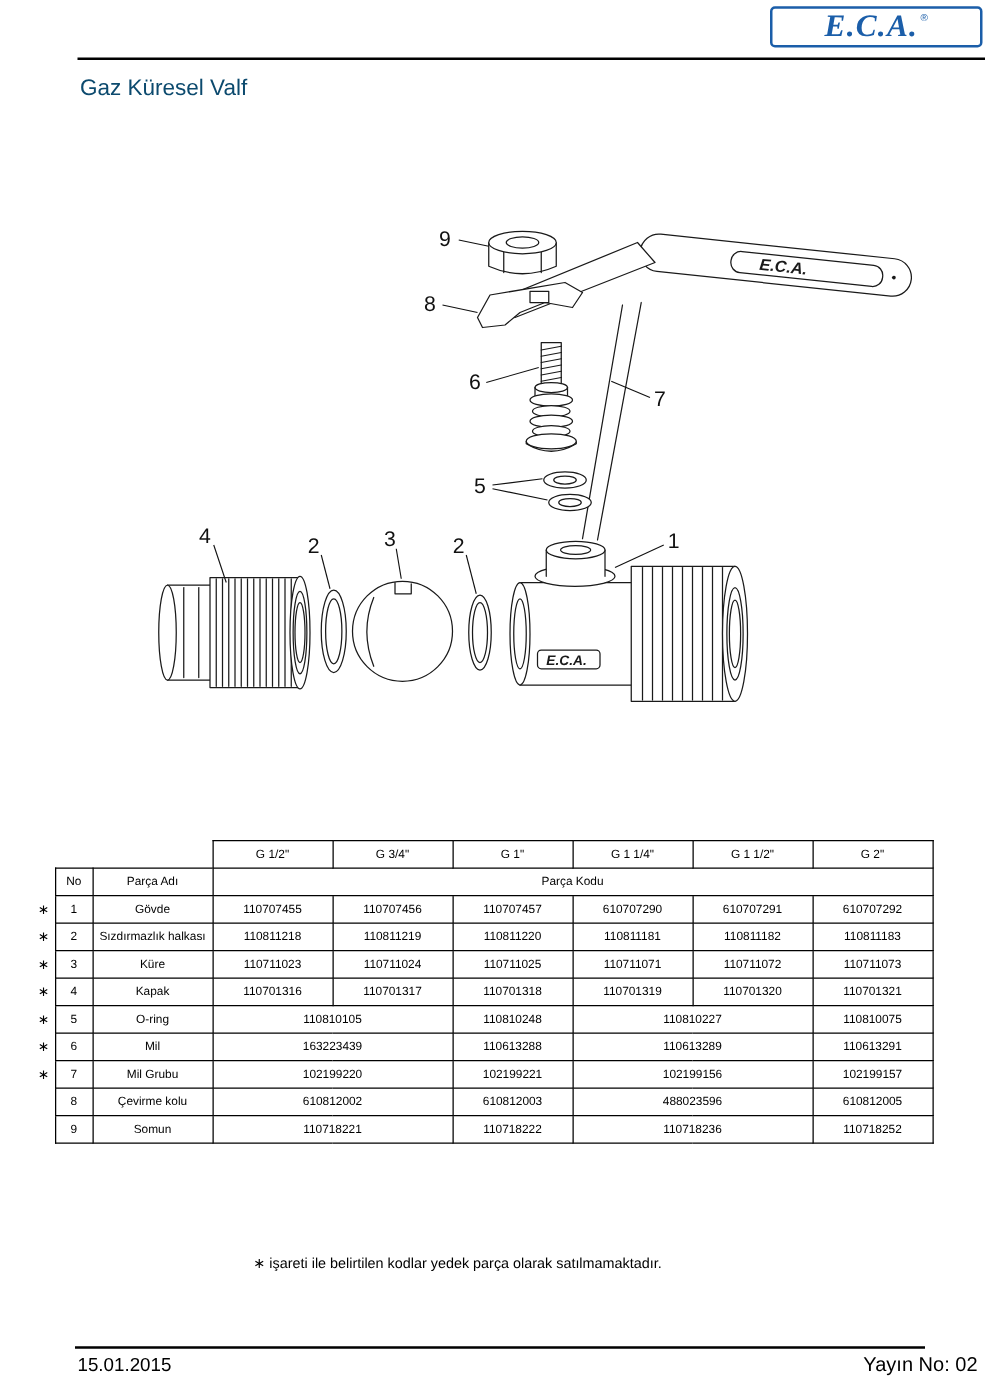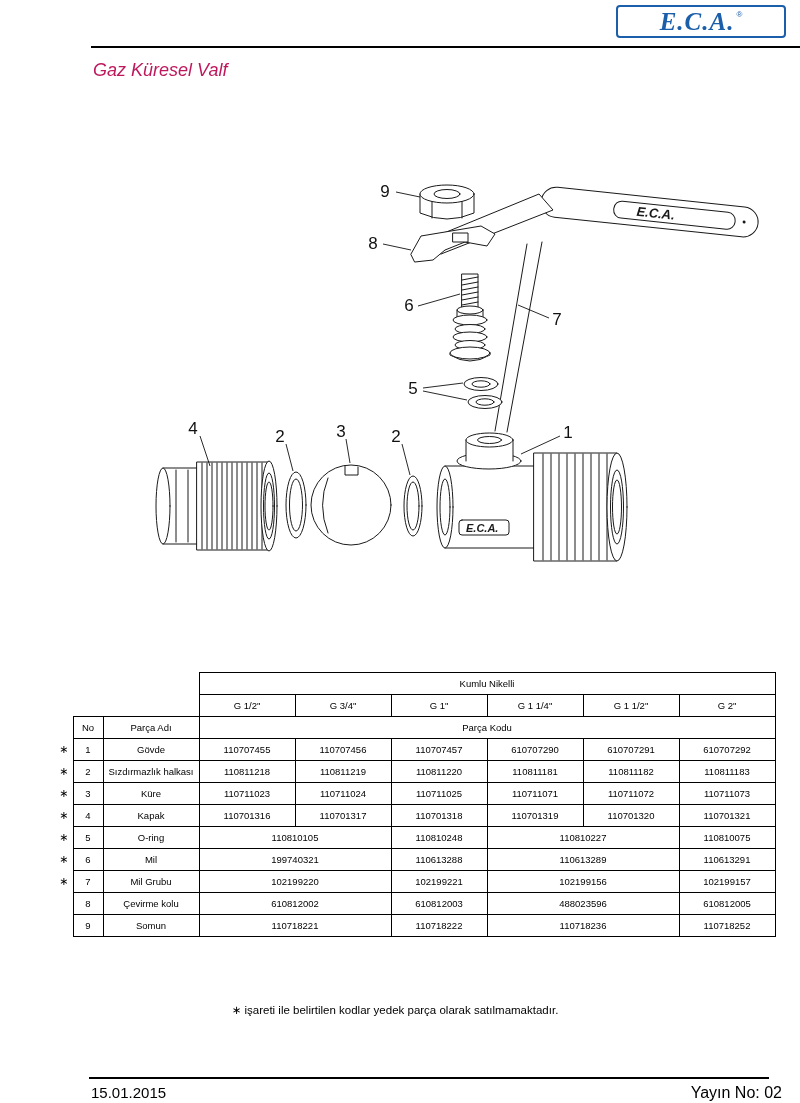"E.C.A." .page { margin-left: 29px -> none }
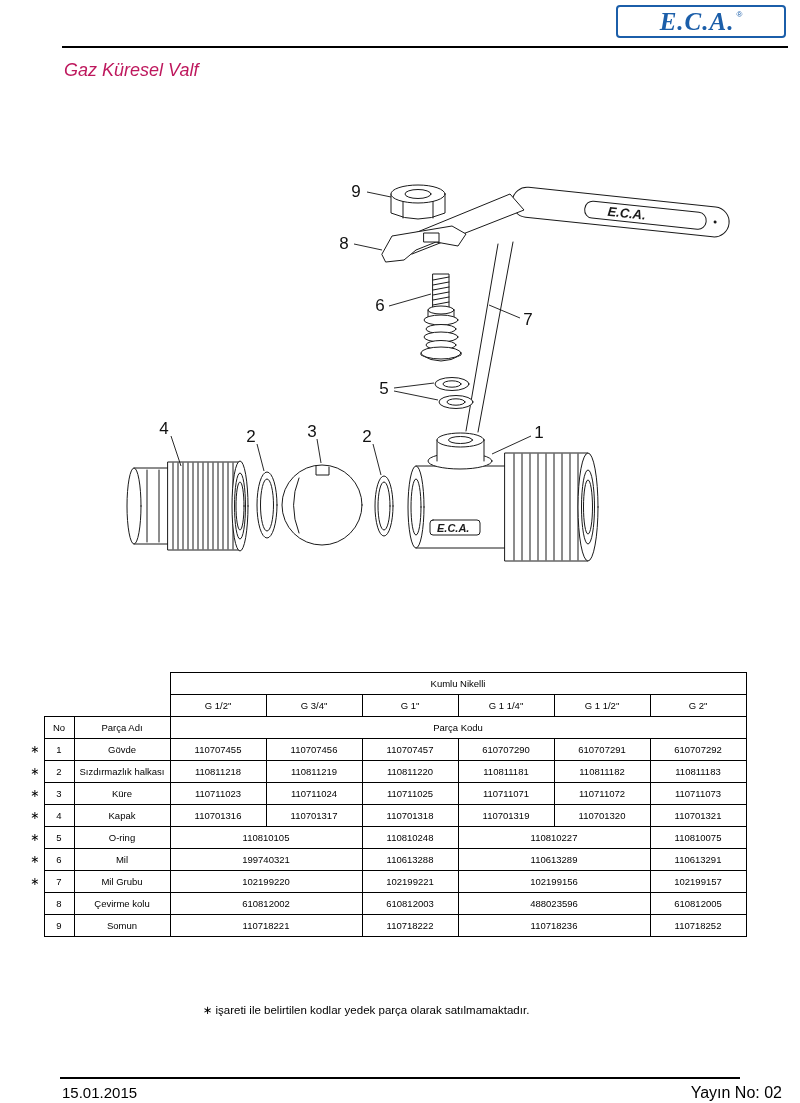"Gaz Küresel Valf" .page-title { color: #be185d -> #0c4a6e; font-style: italic -> none }
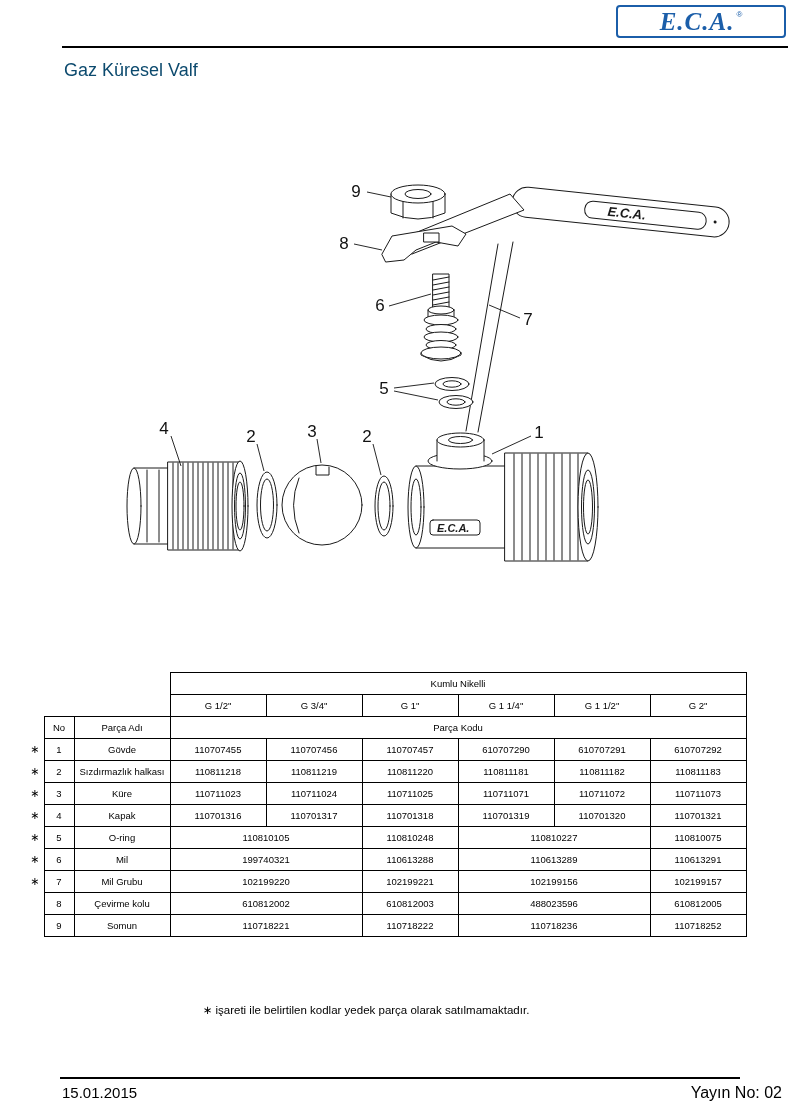"Kumlu Nikelli" tr { html: <tr> <td></td> <td></td> <td>Kumlu Nikelli</td> </tr> -> none }
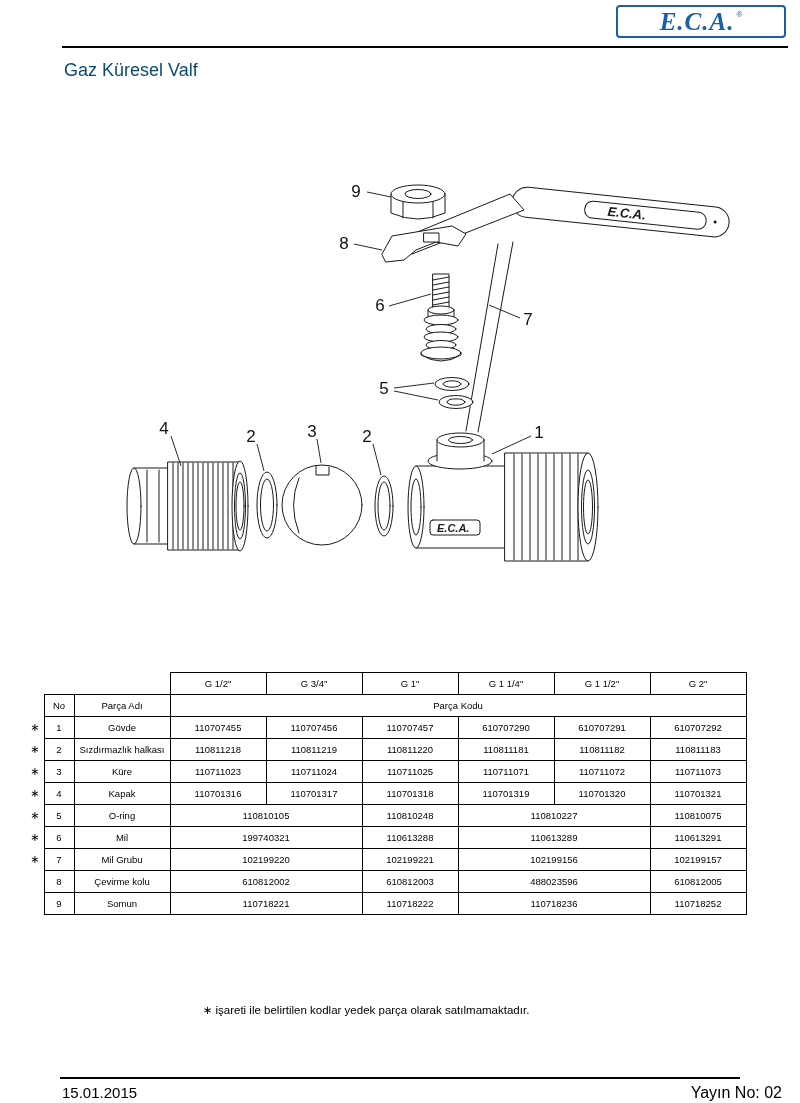"199740321" td { text: 199740321 -> 163223439 }
